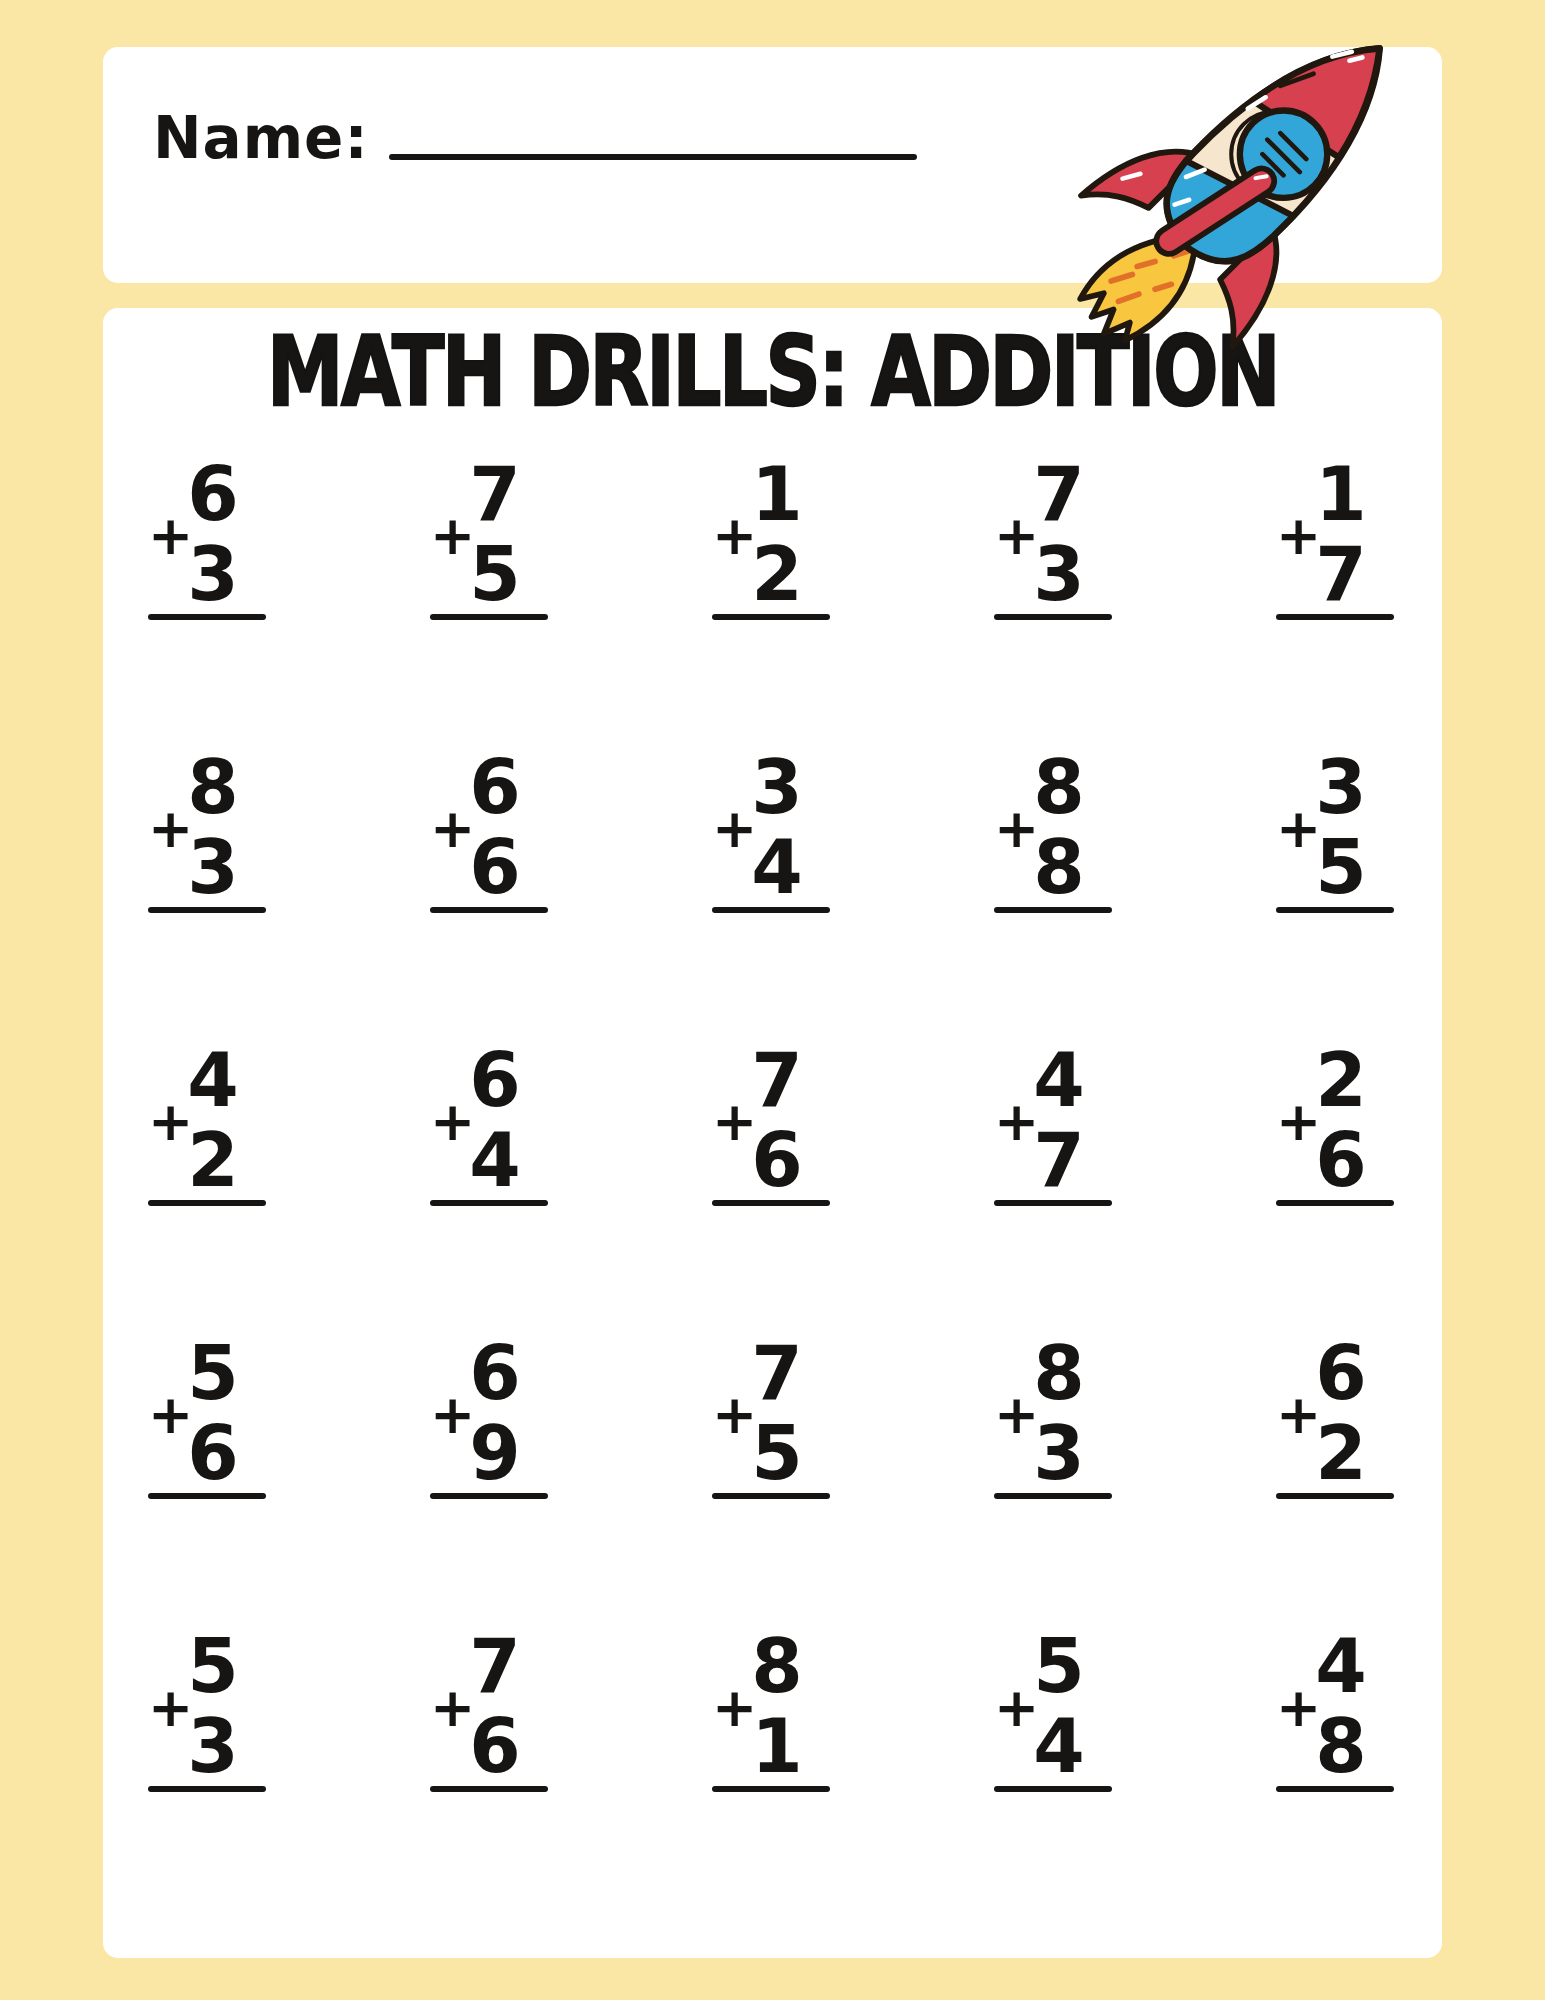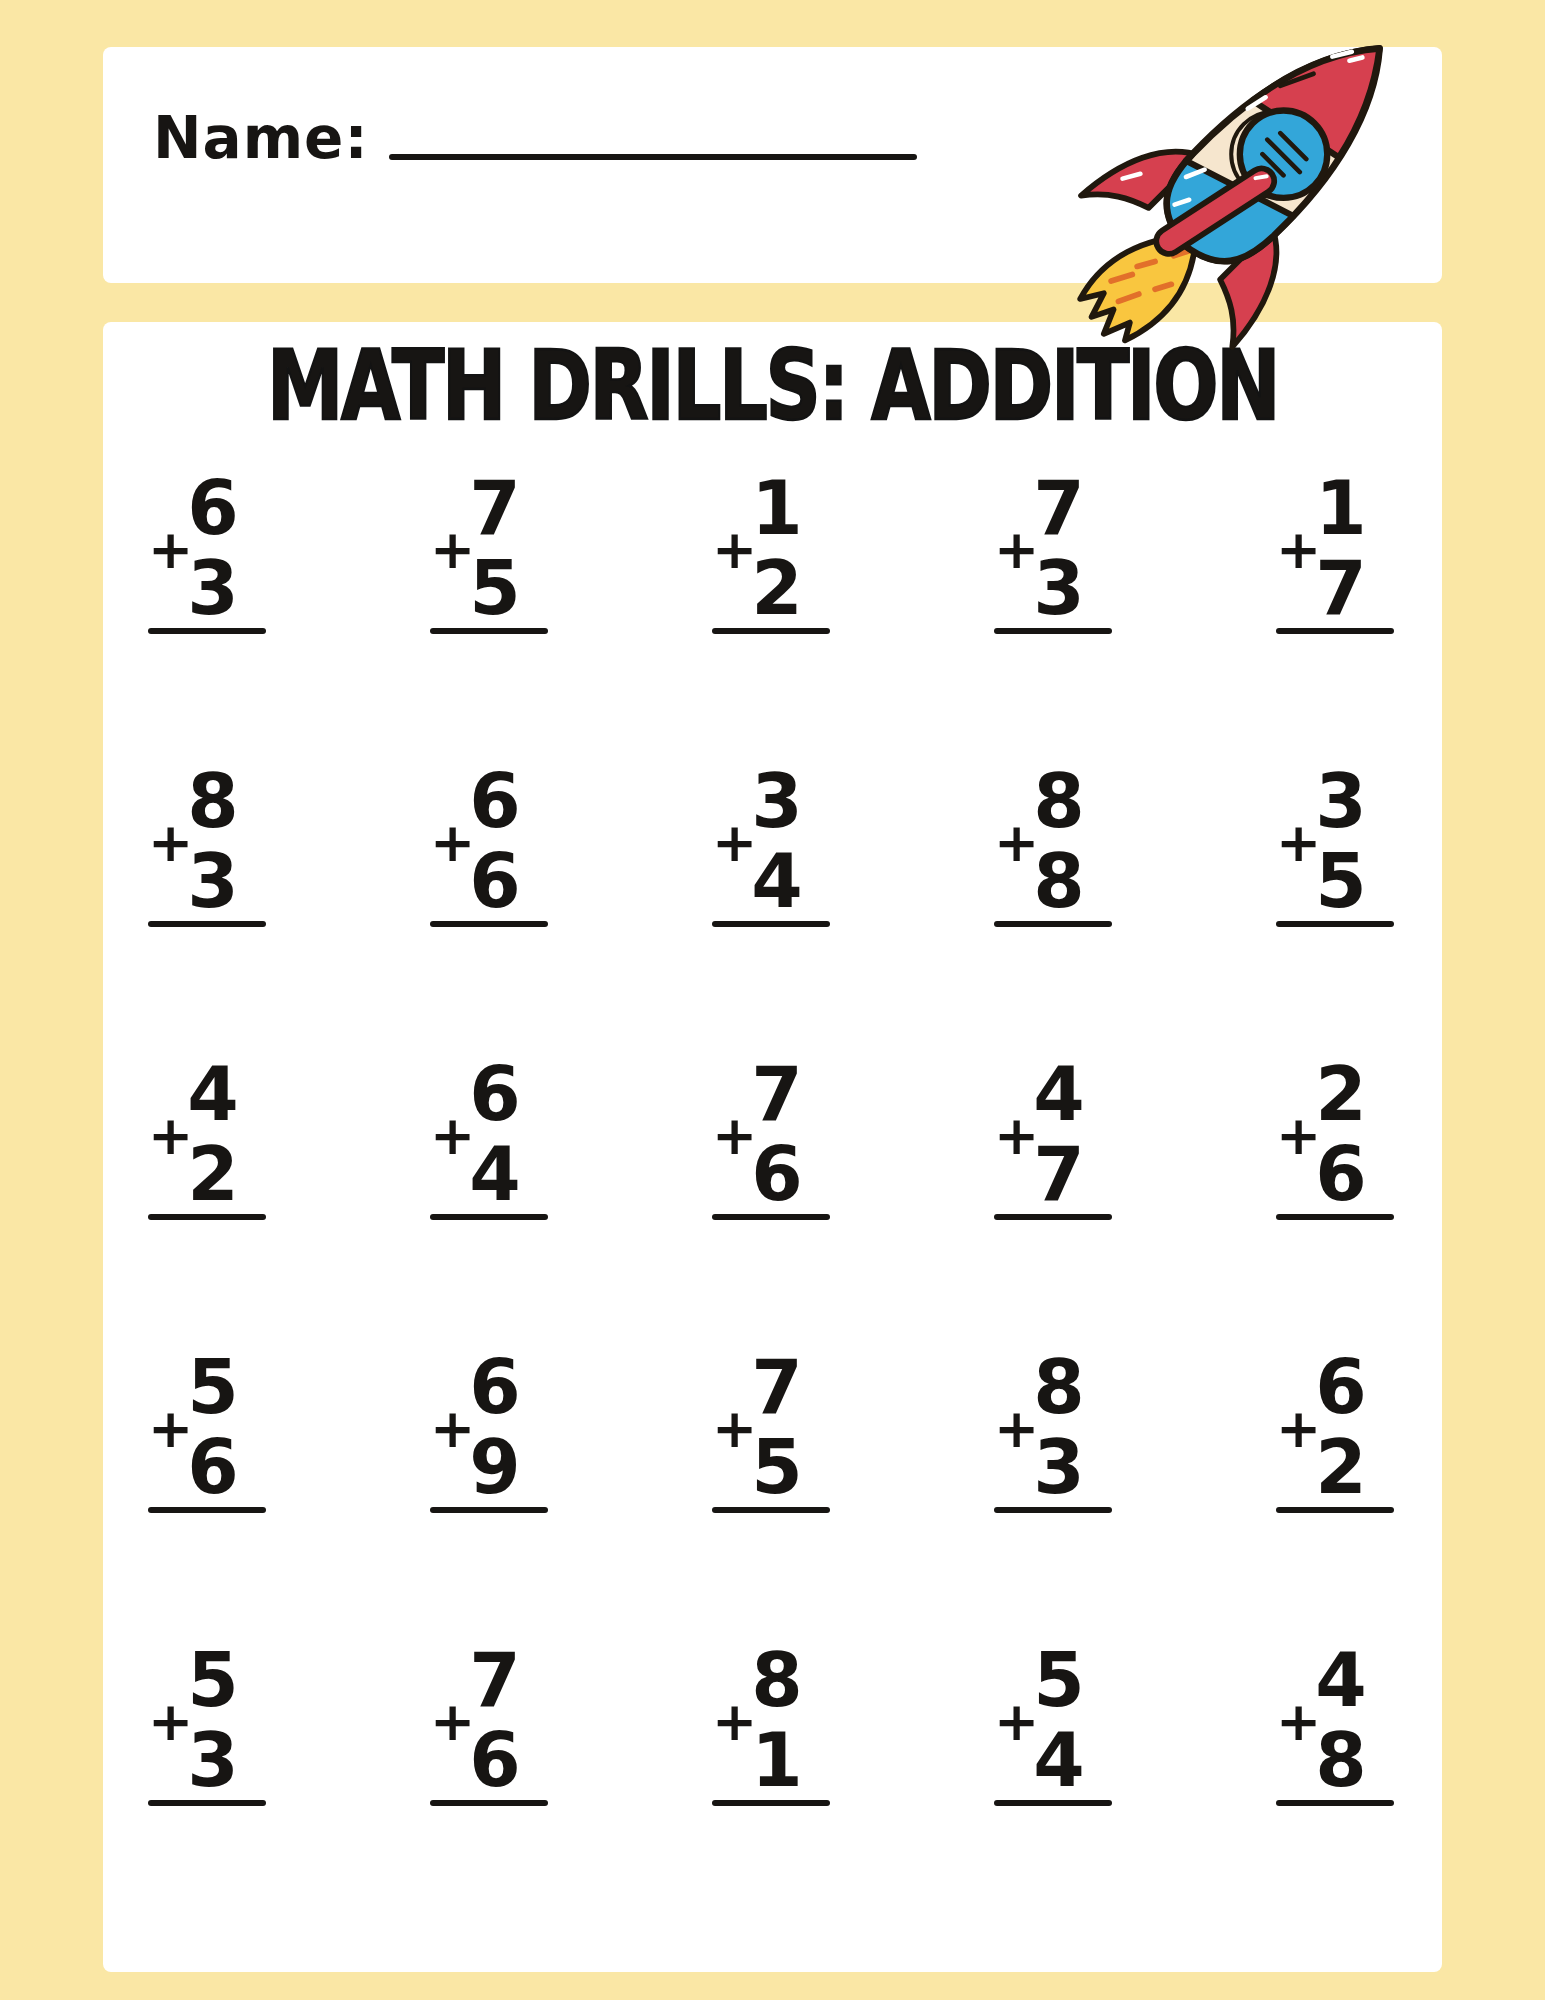"Name:" .card { border-radius: 8px -> 15px }
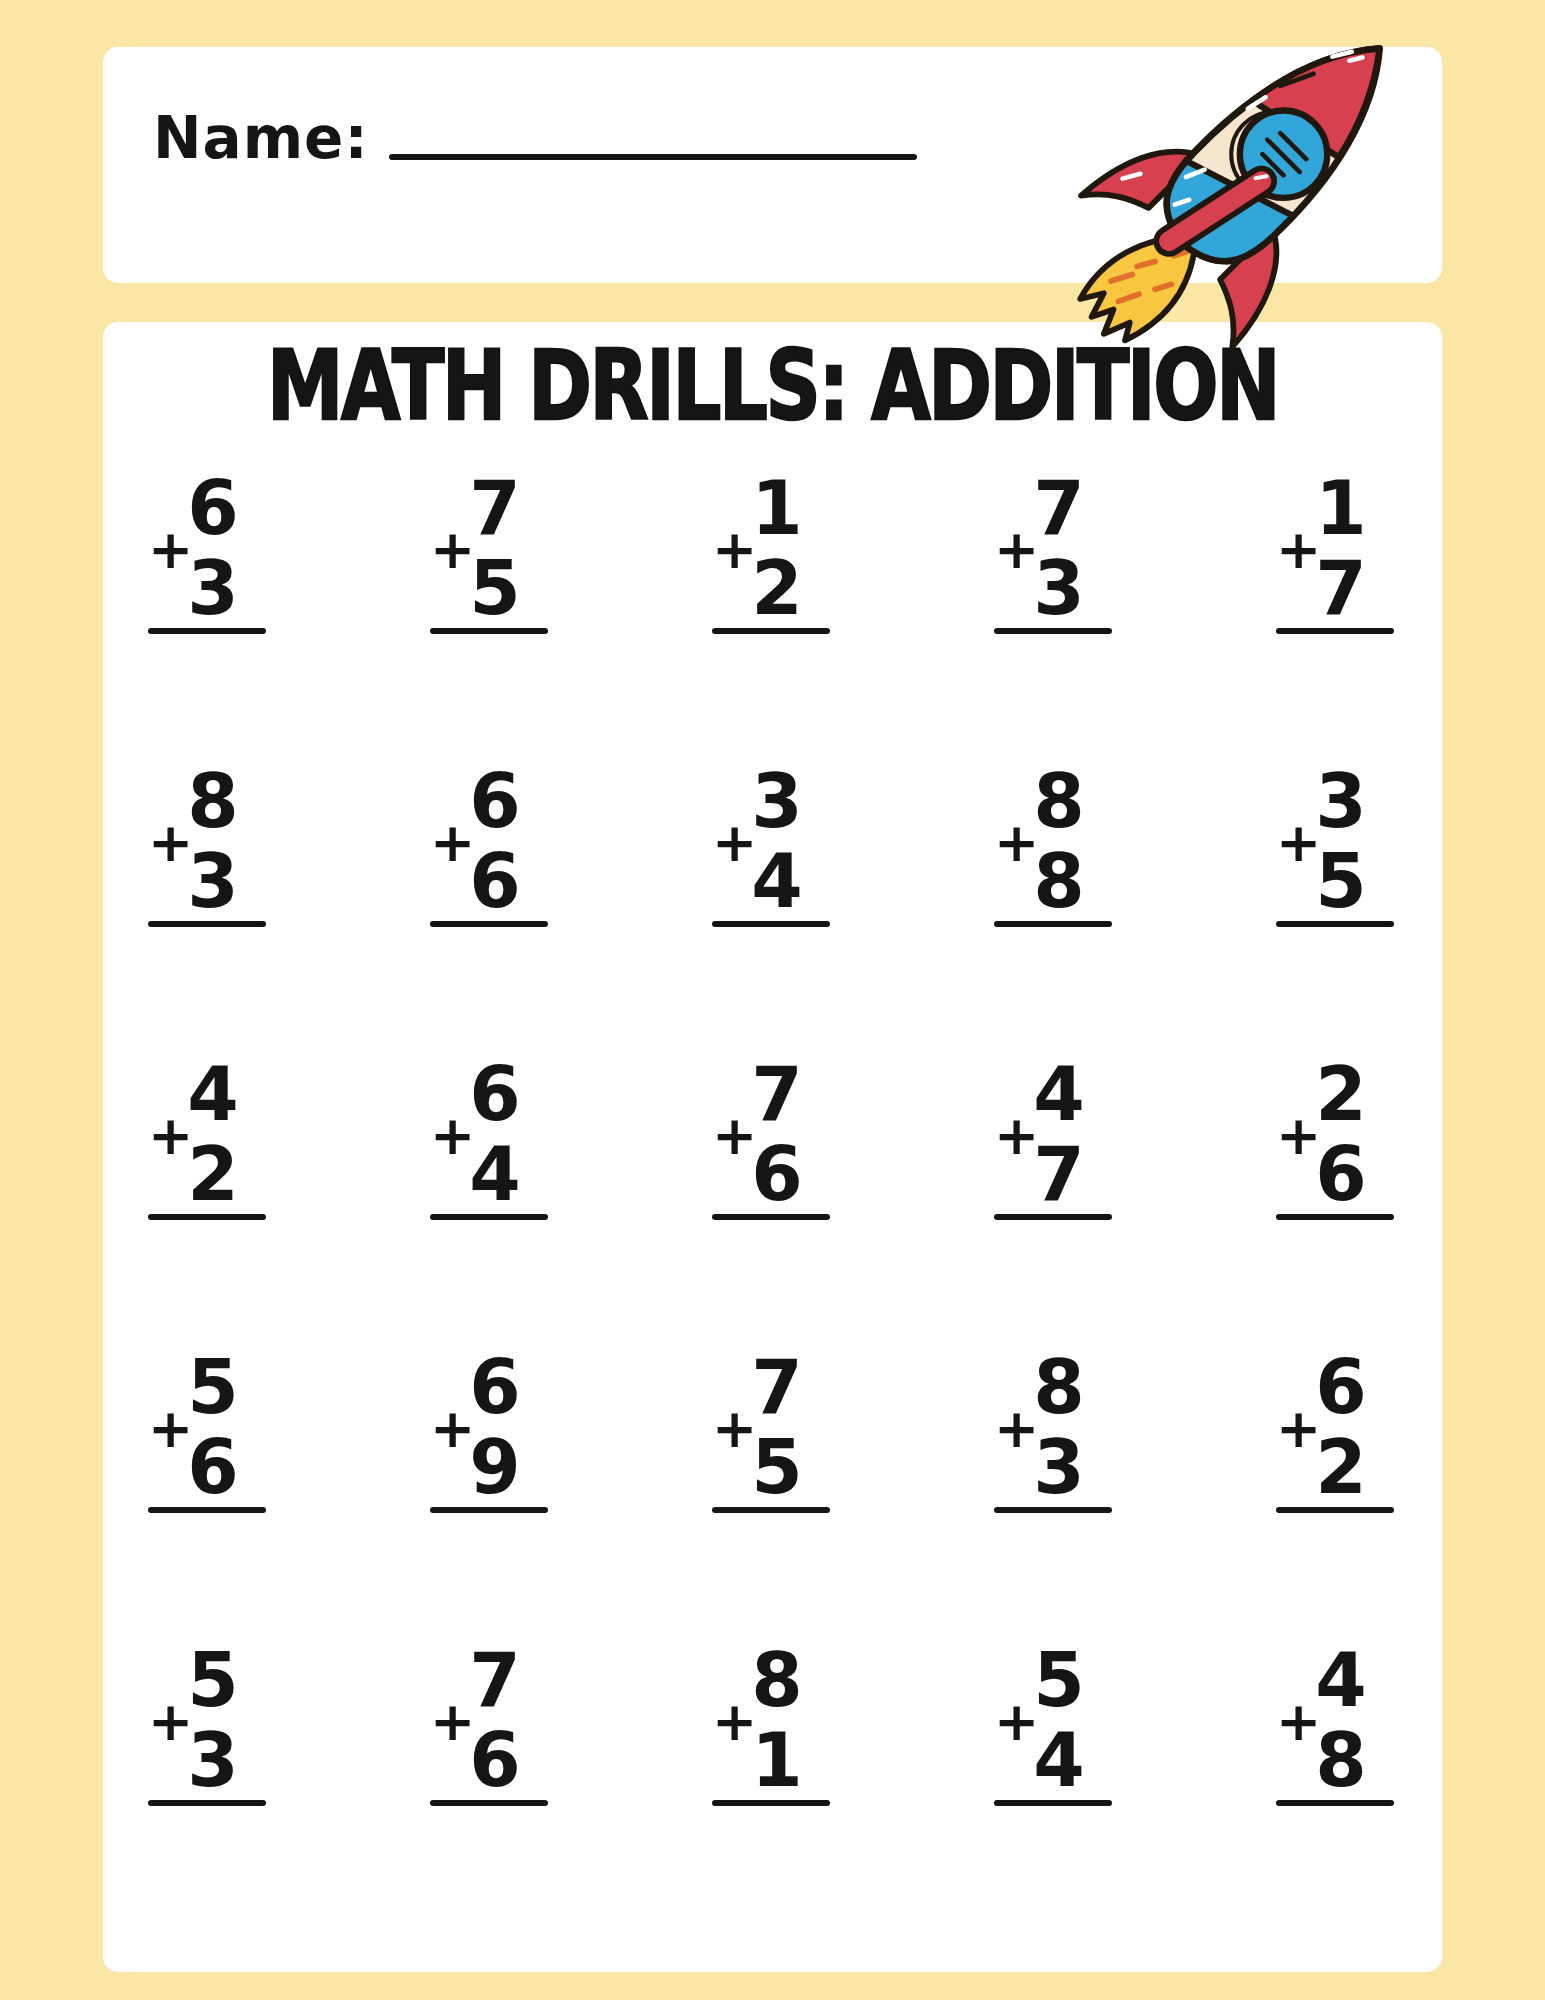"MATH DRILLS: ADDITION" .main-card { top: 322px -> 308px }
